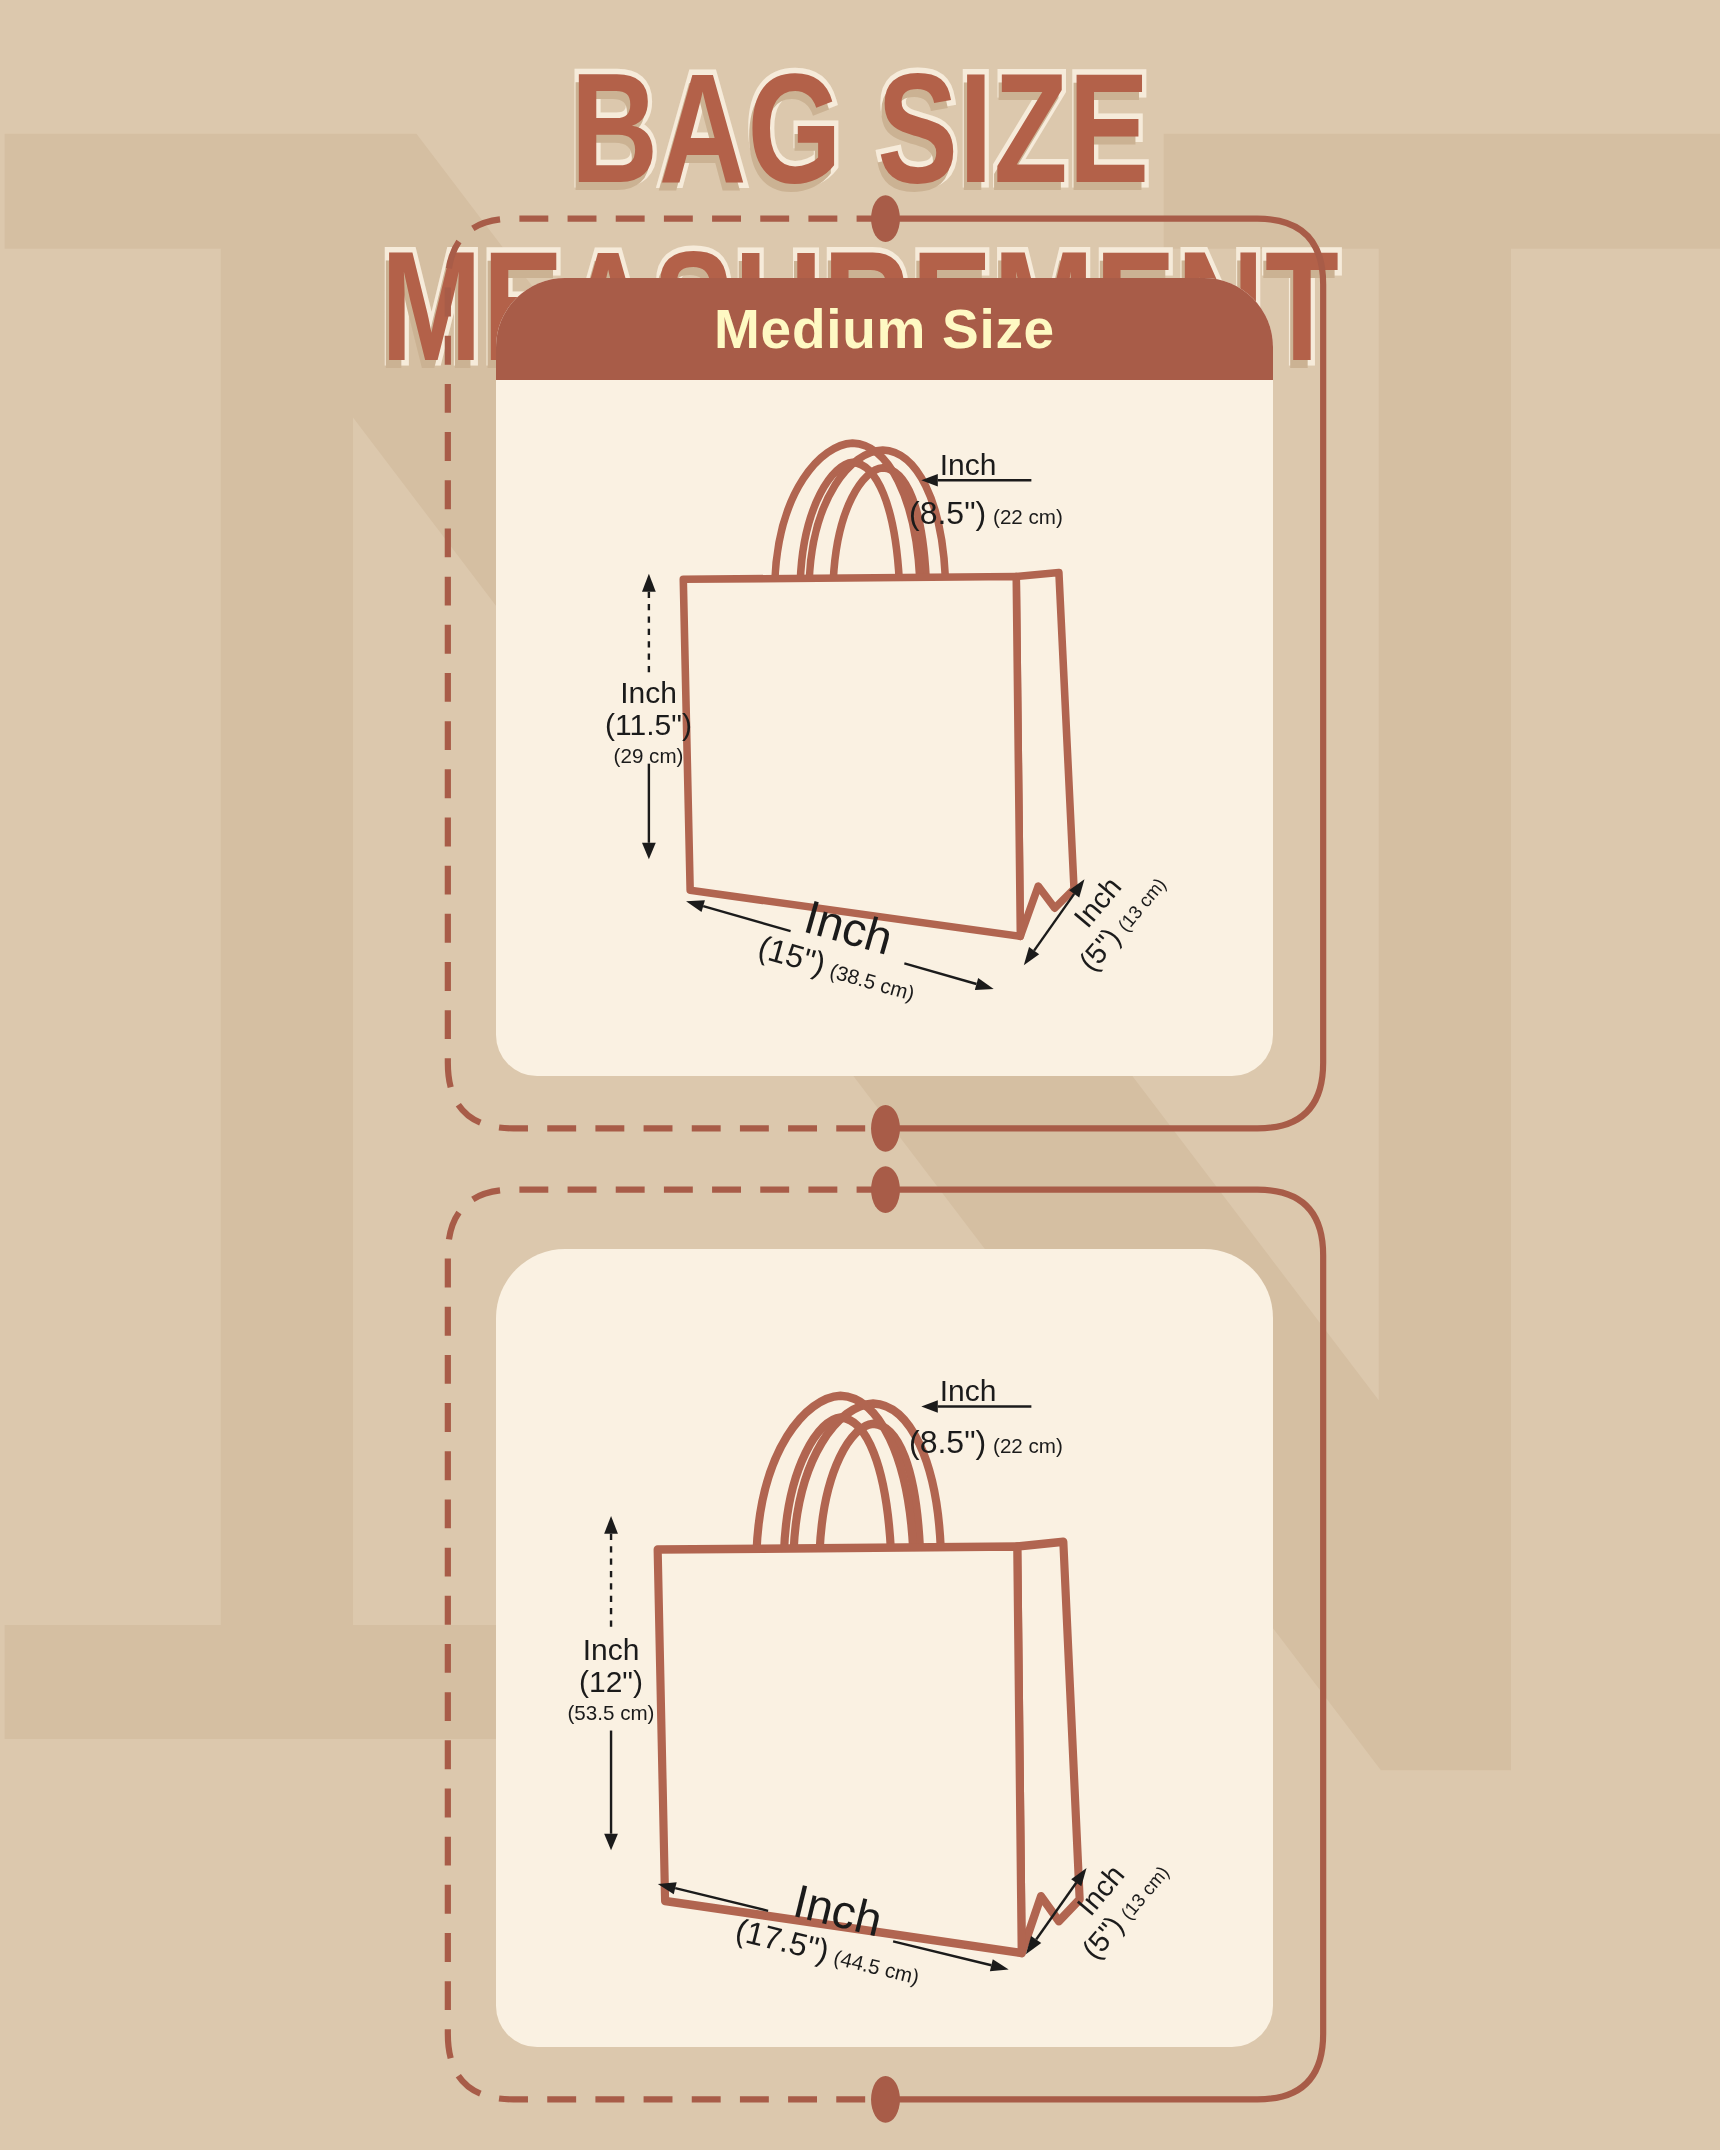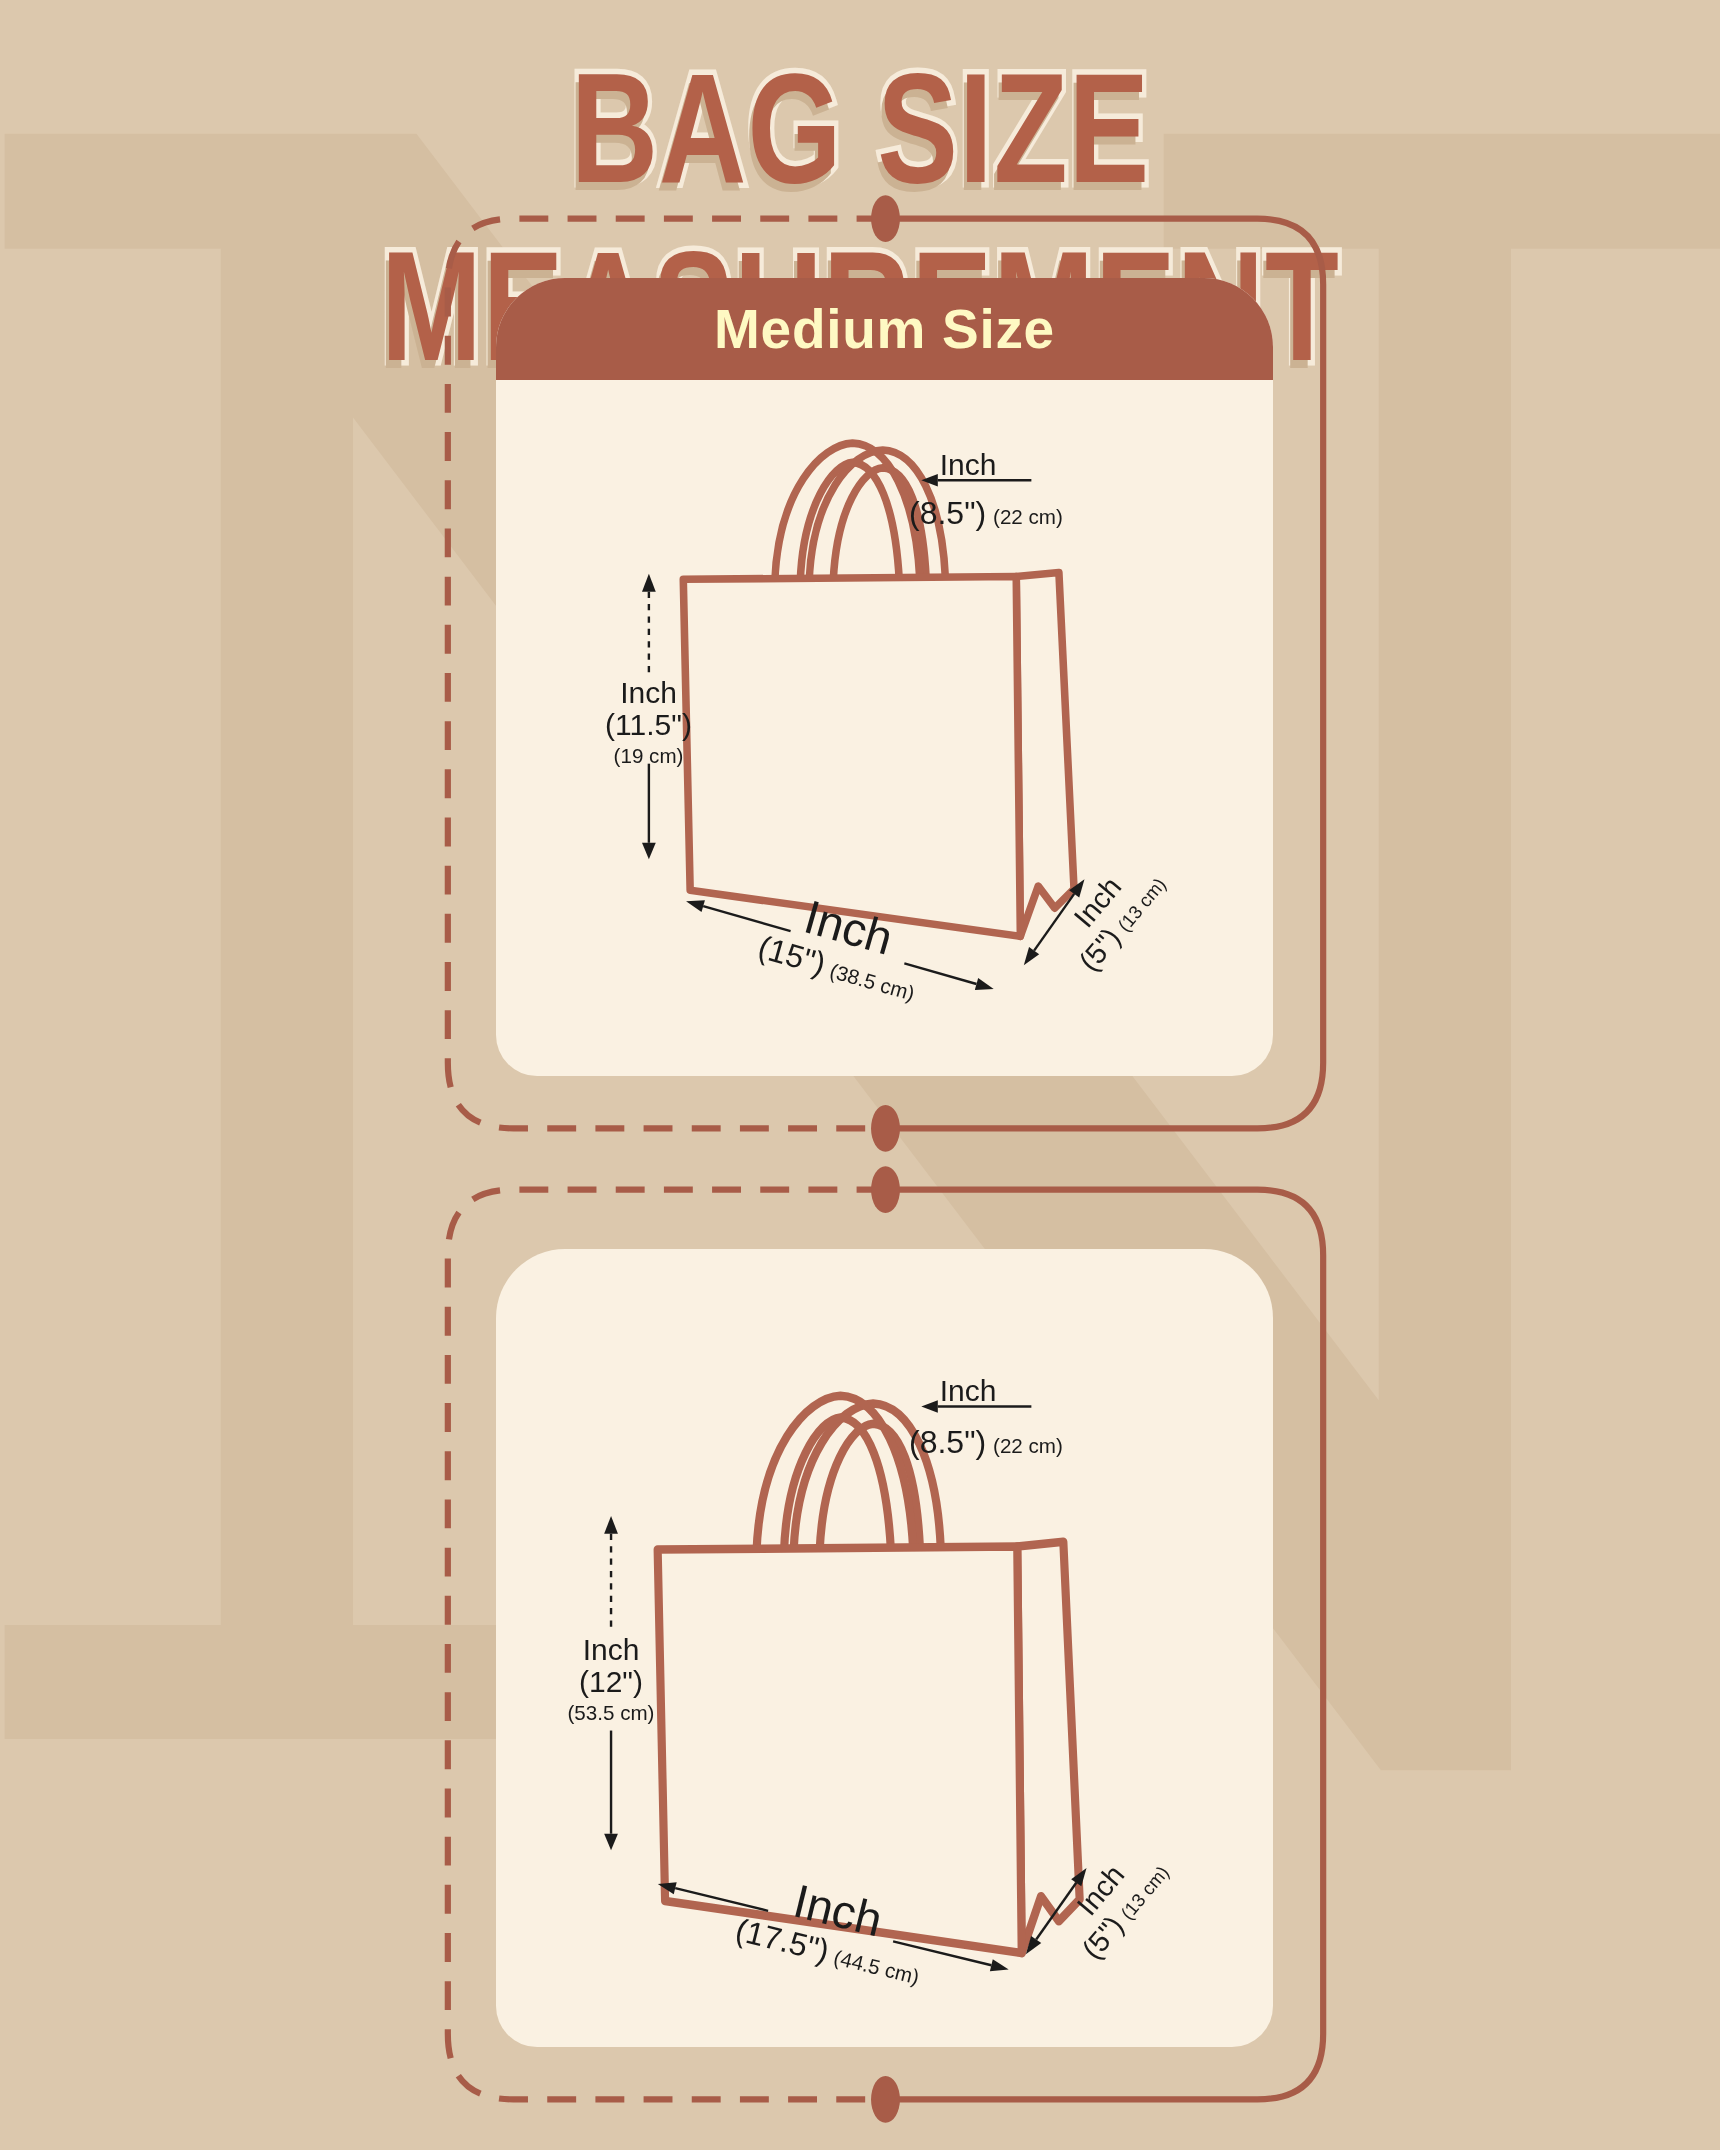"(19 cm)" span.l3 { text: 19 -> 29 }
